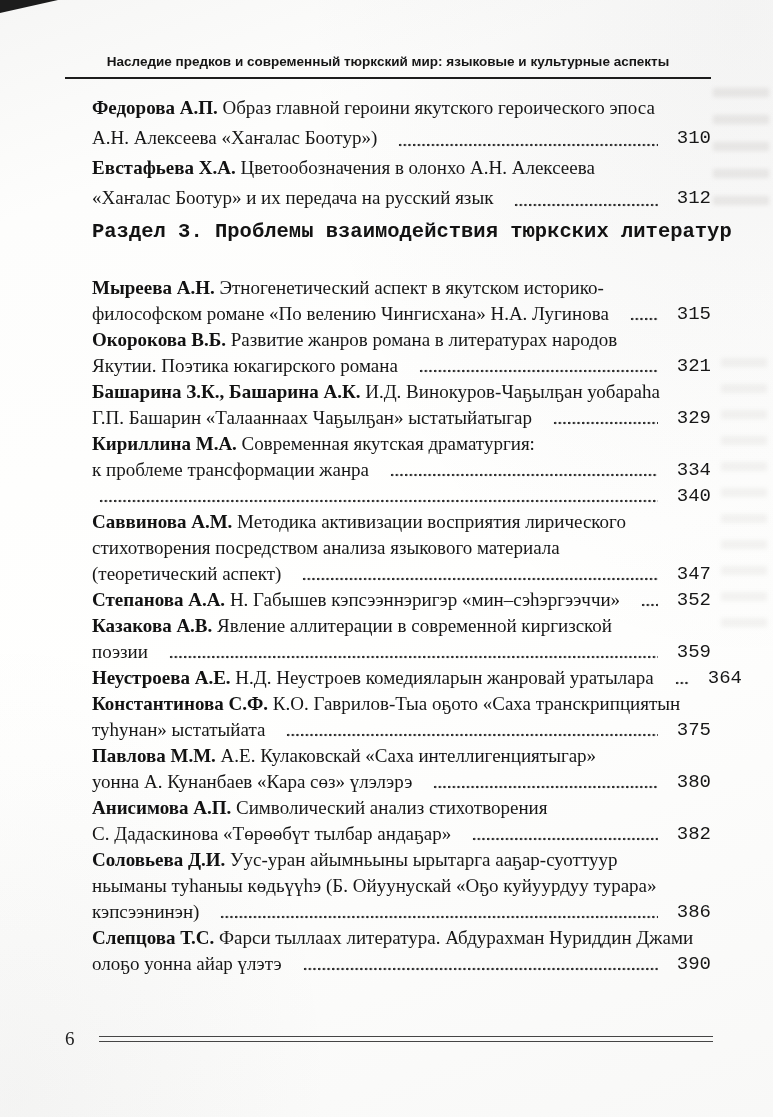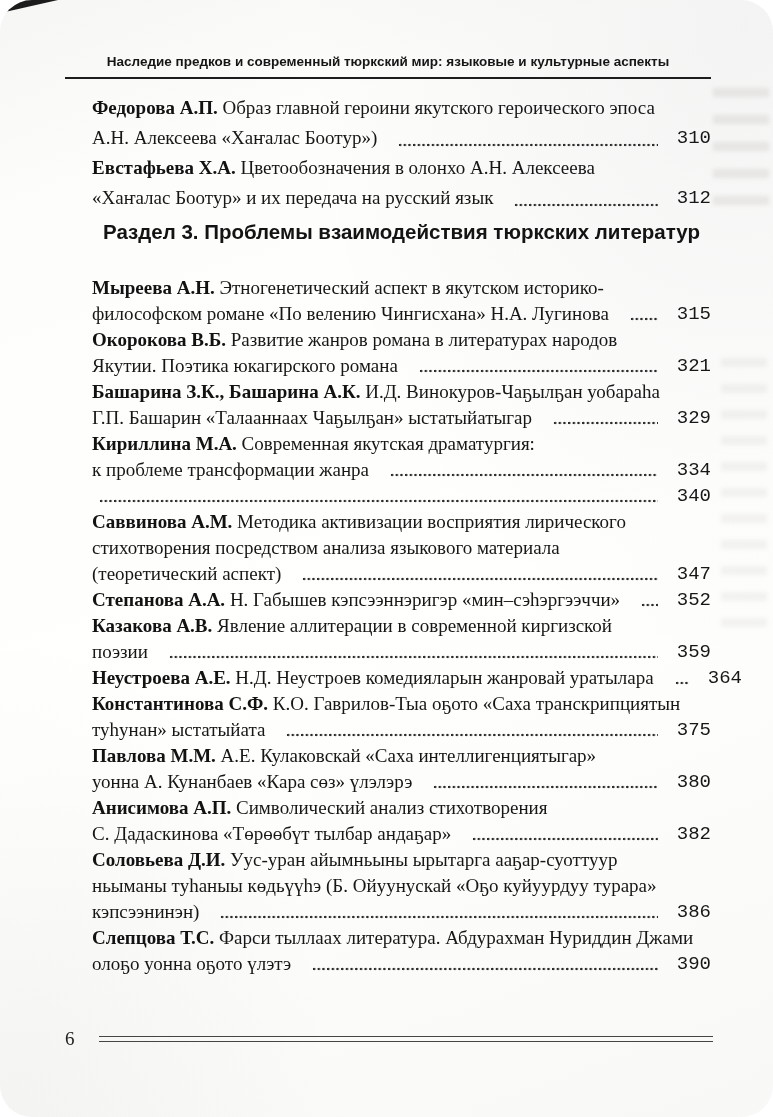"Наследие предков и современный тюркский" .sheet { border-radius: 32px -> none }
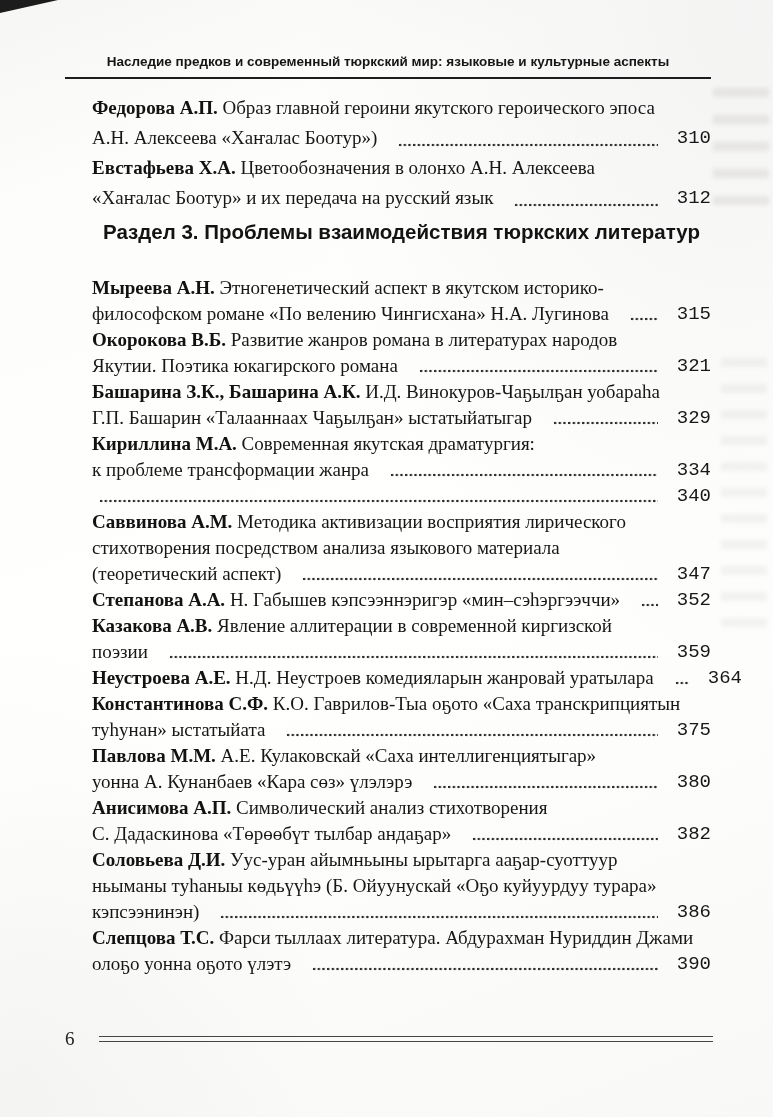"Раздел 3. Проблемы взаимодействия" .section-heading { font-family: Liberation Sans, sans-serif -> Liberation Mono, monospace; text-align: center -> left }
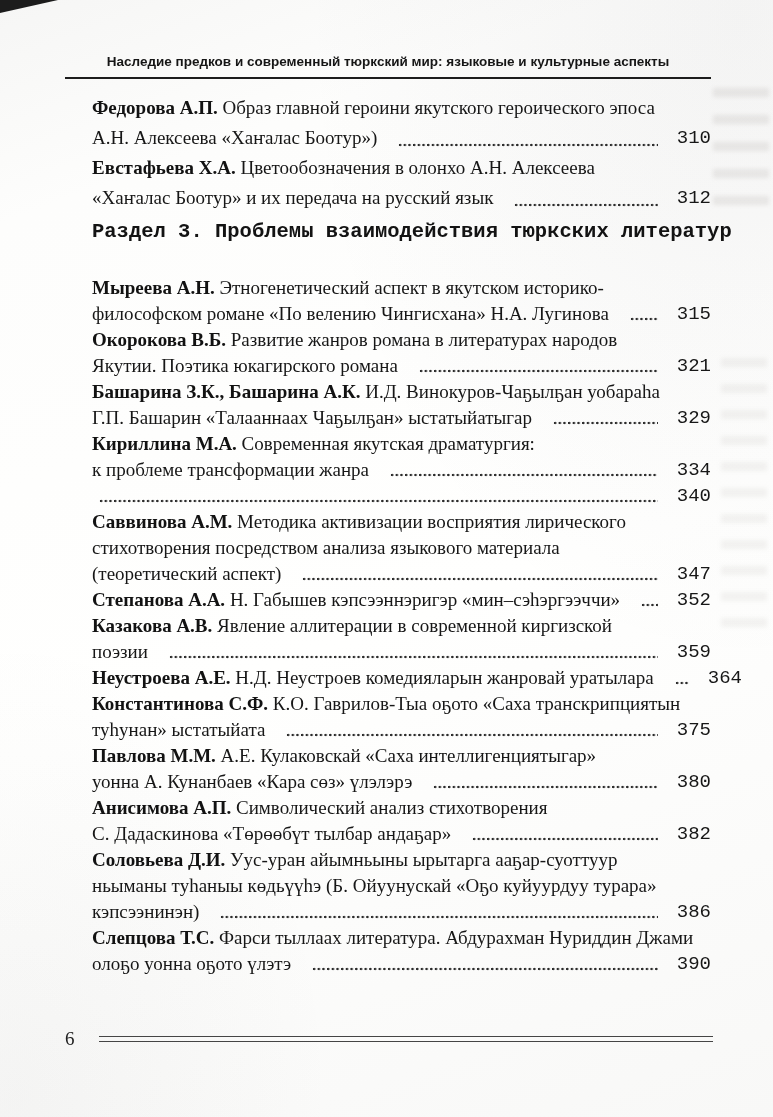"олоҕо уонна оҕото үлэтэ" span.line-text { text: оҕото -> айар }
